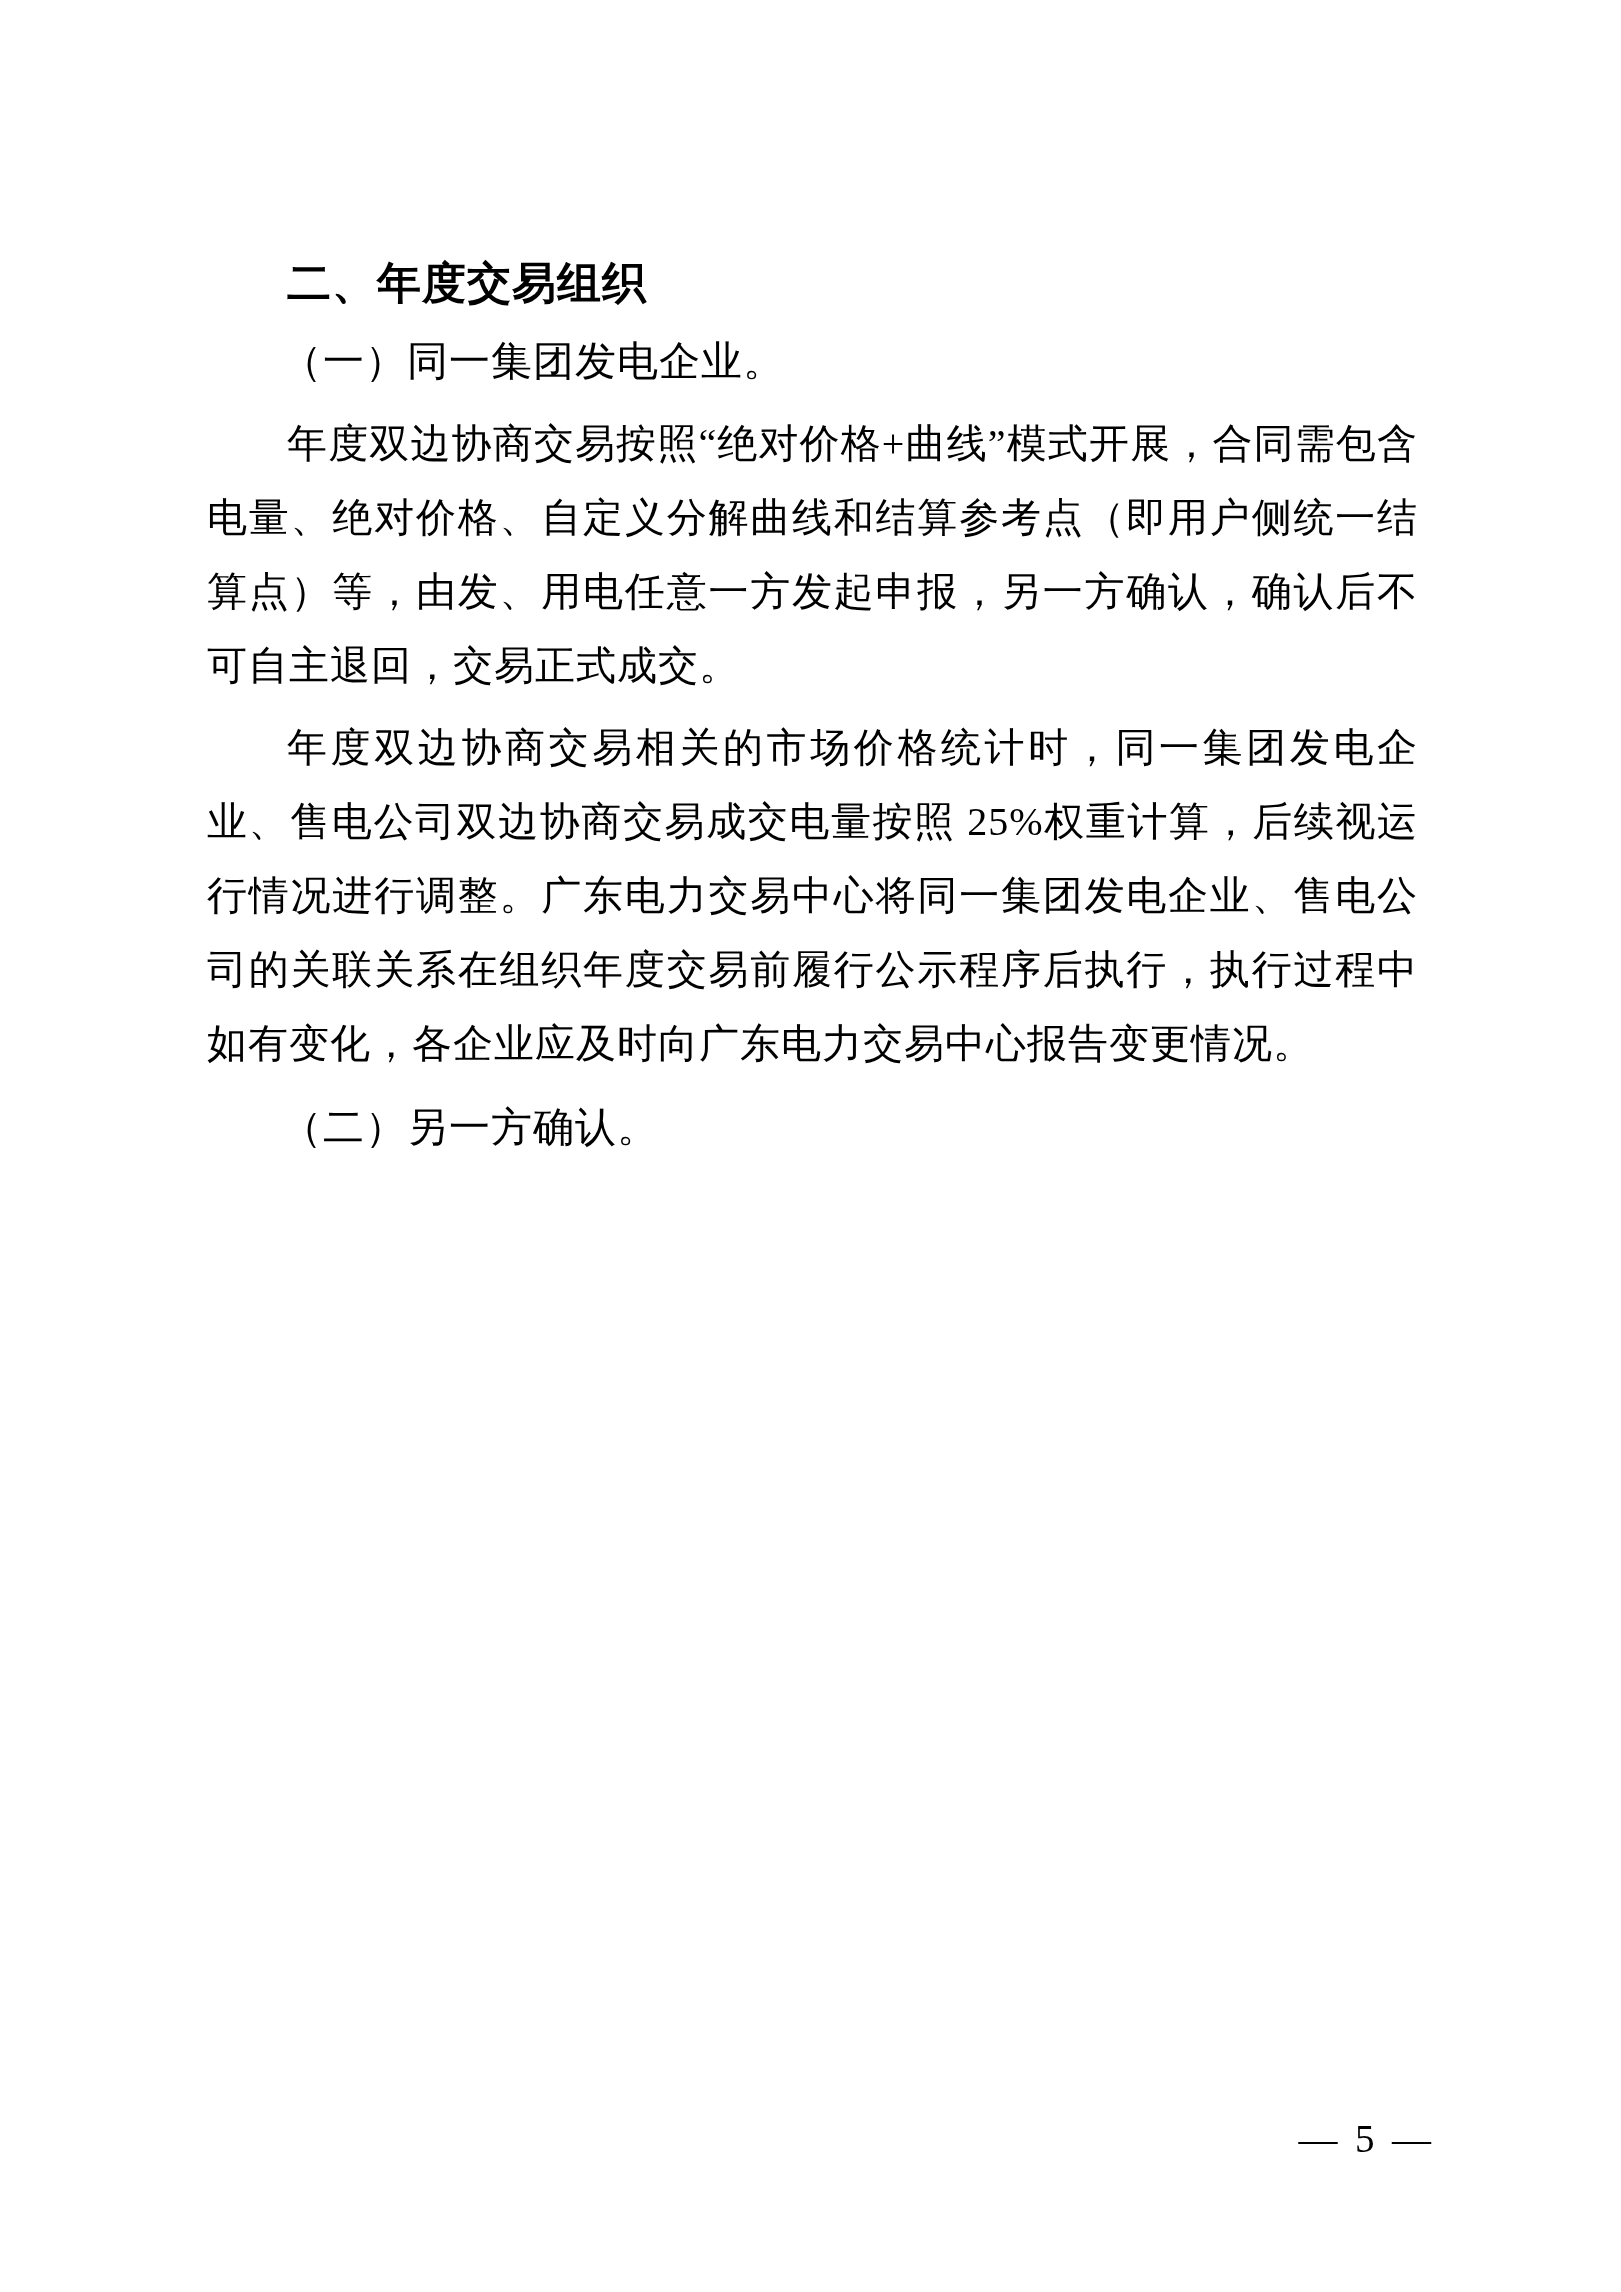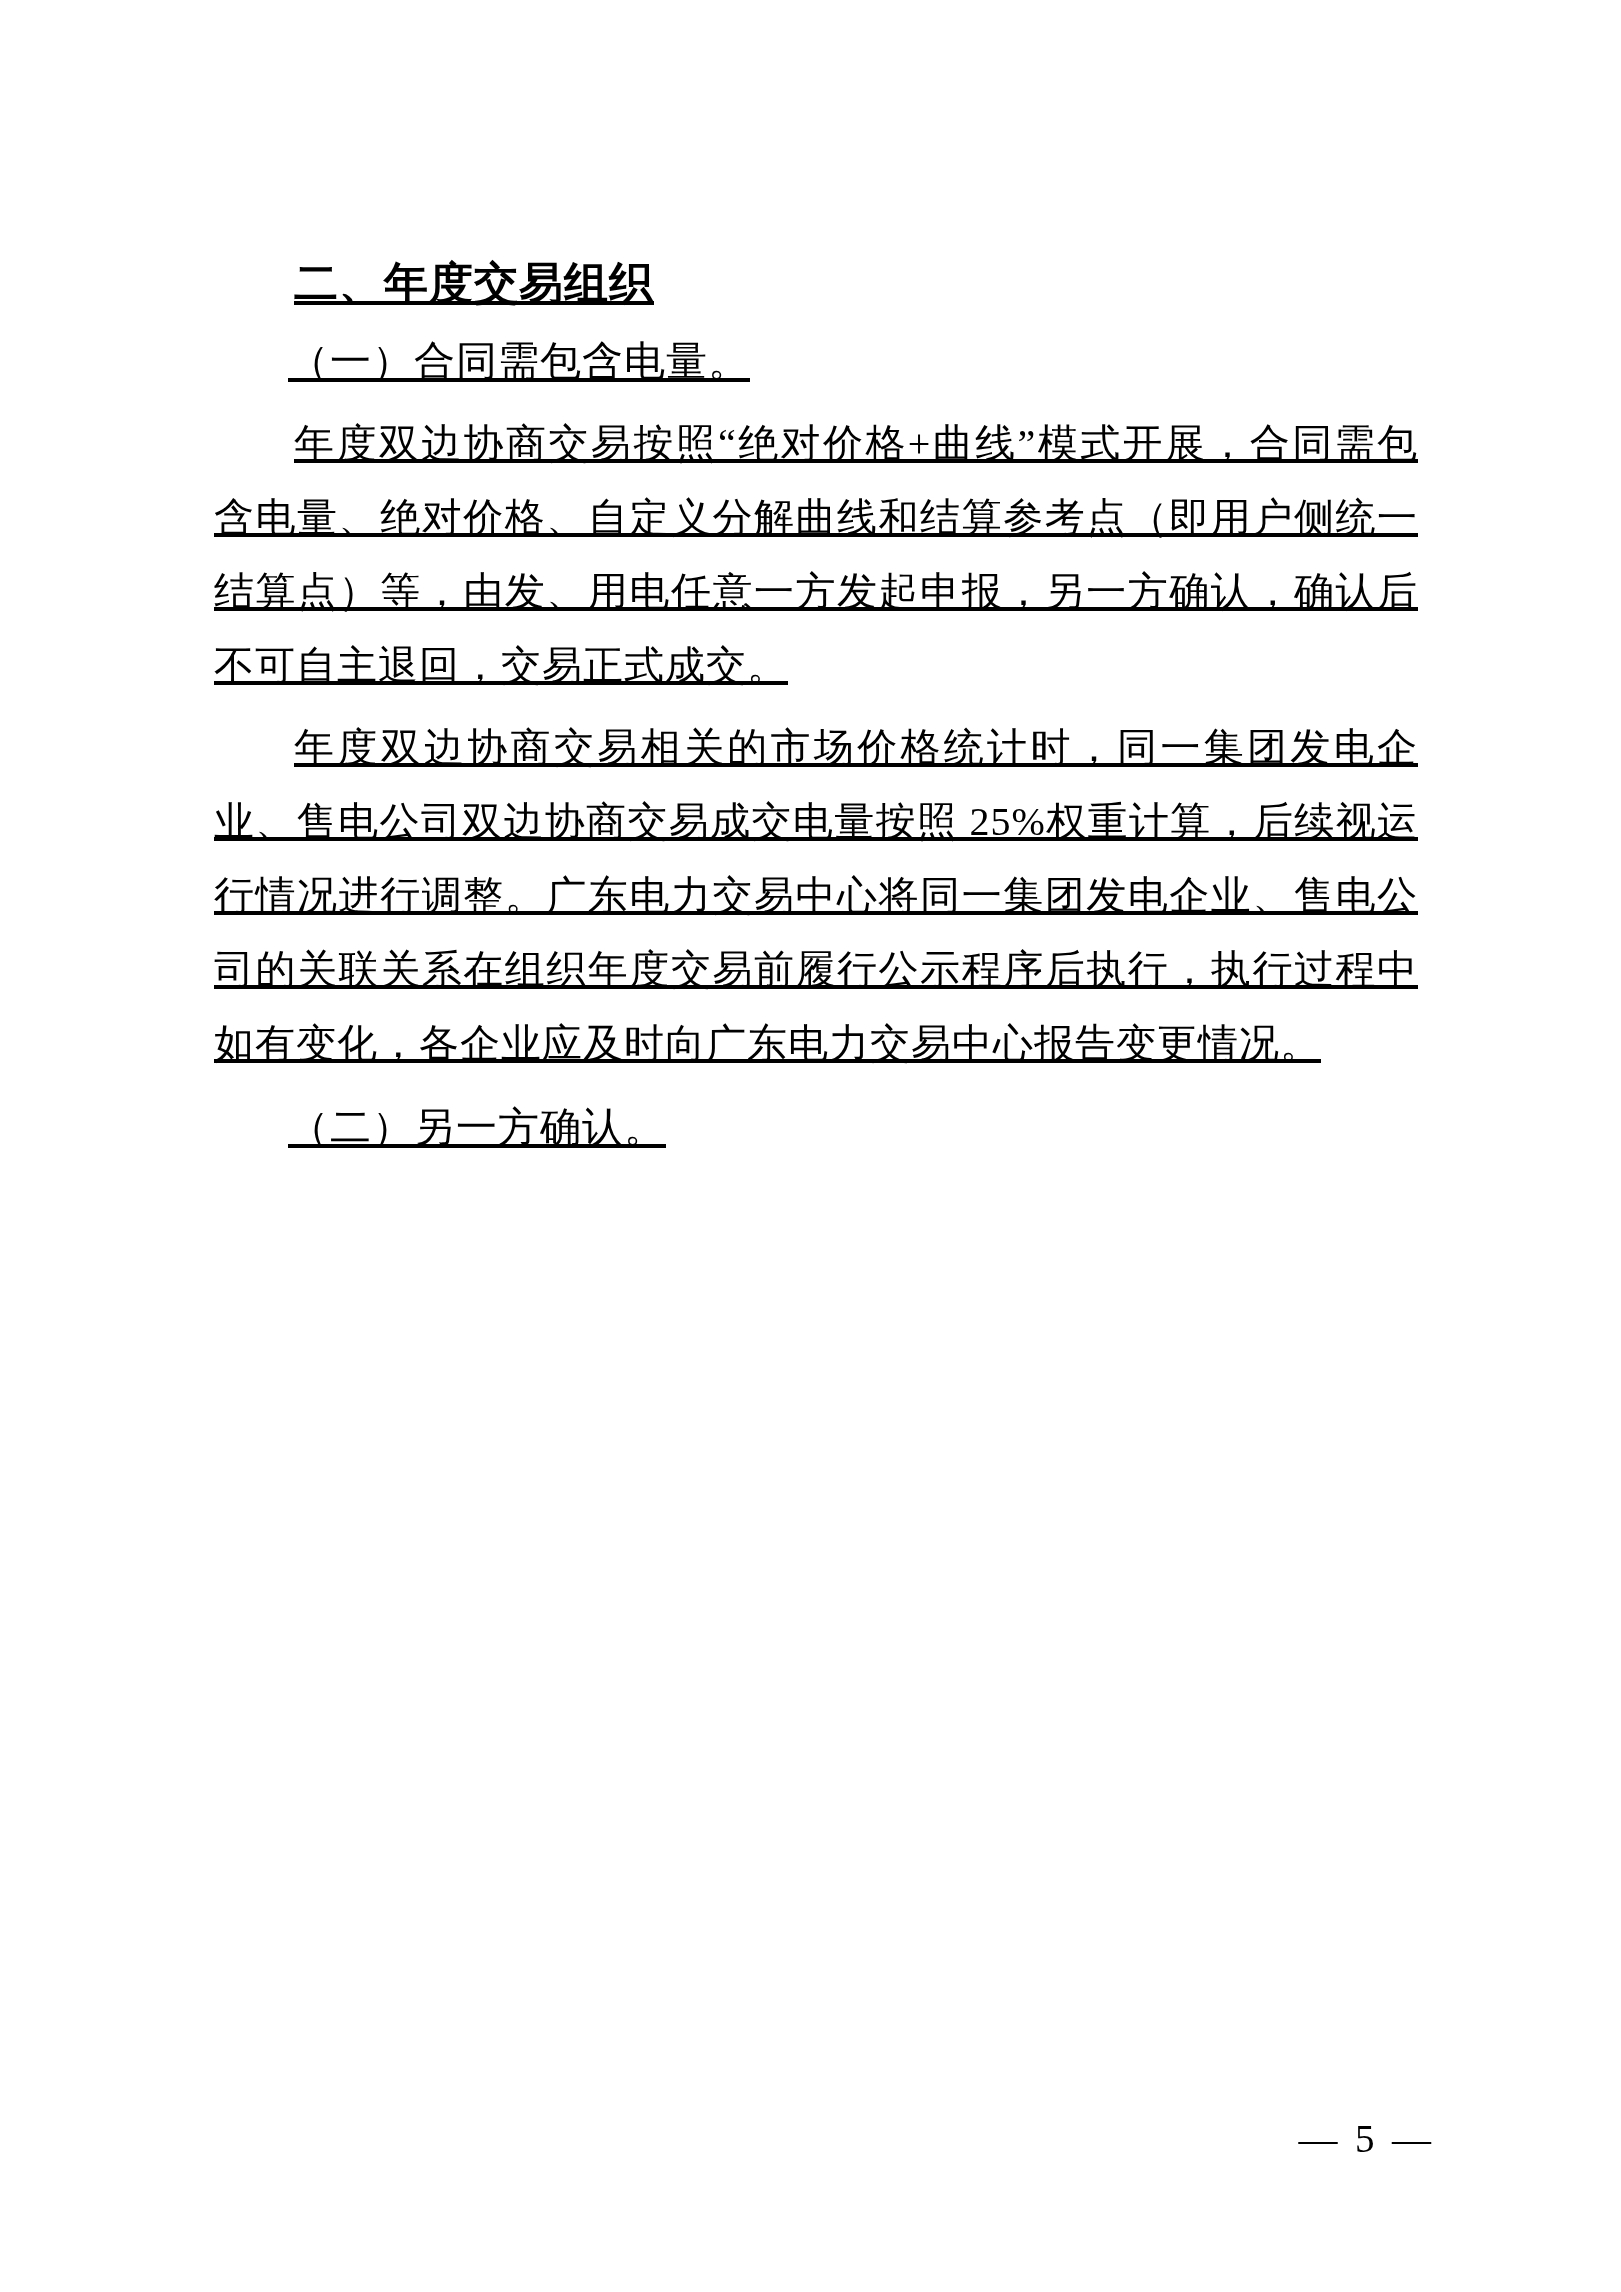"二、年度交易组织" .content { left: 206px -> 199px; text-decoration: underline -> none }
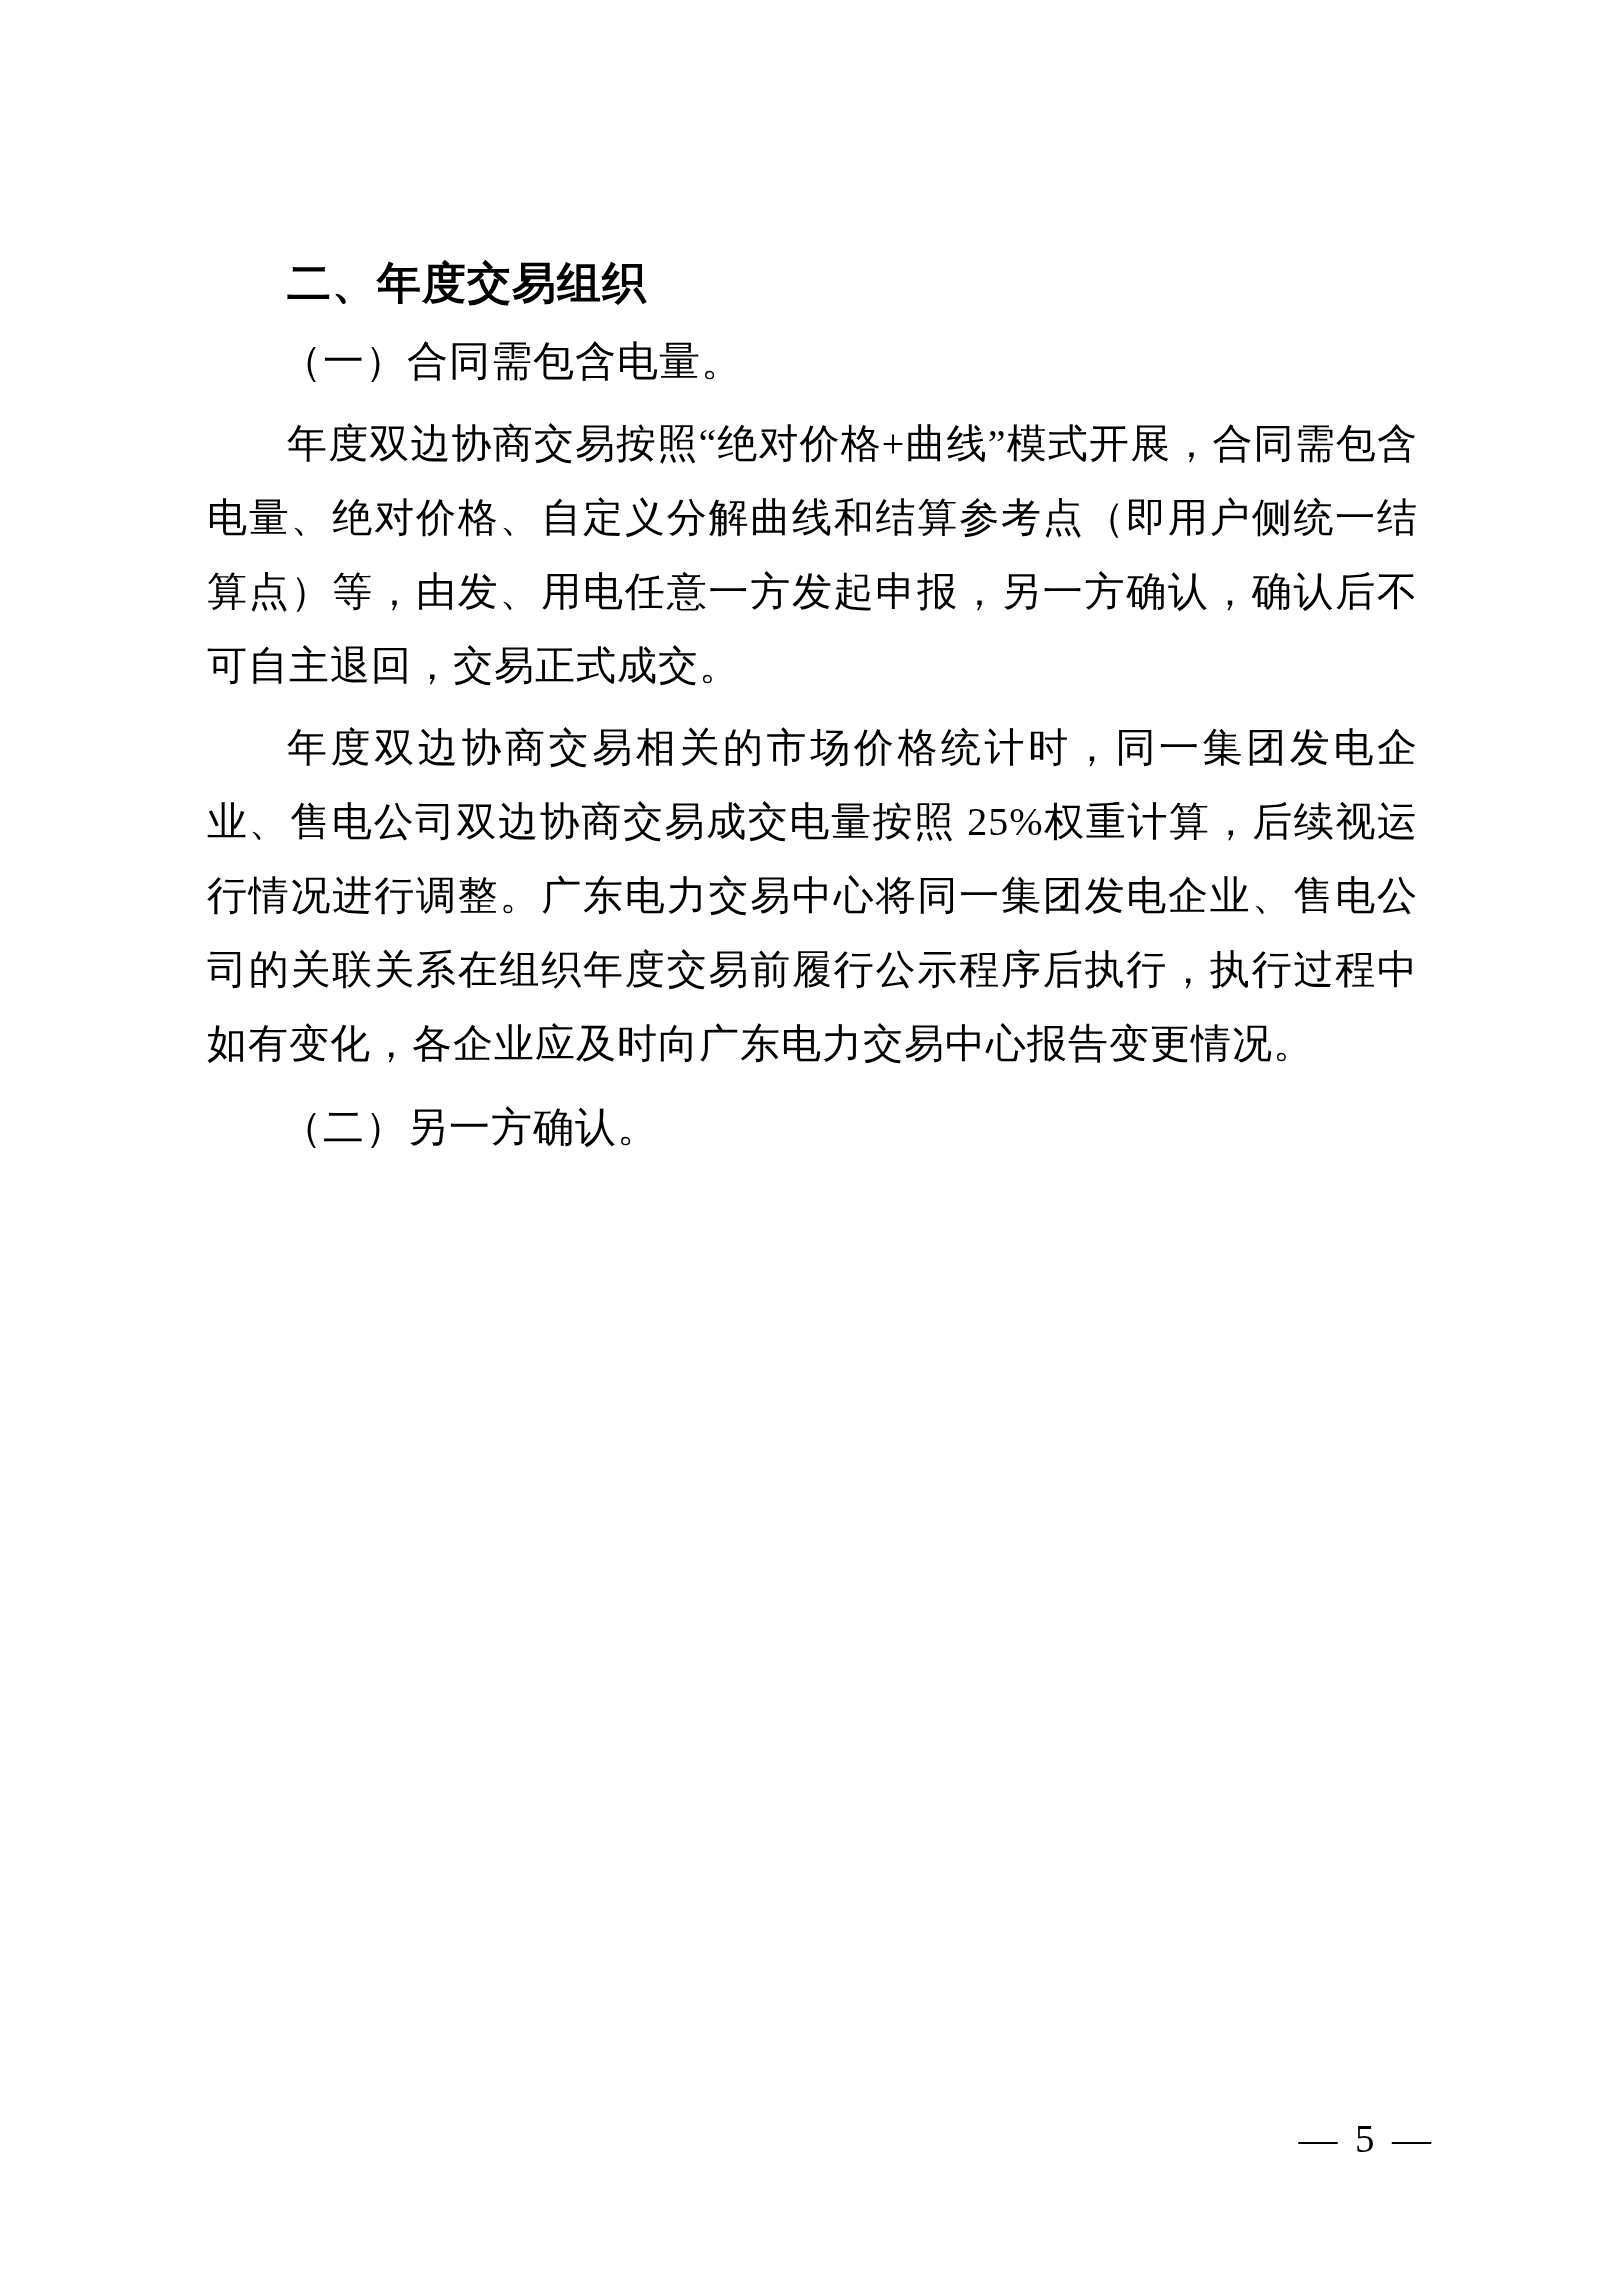"（一）合同需包含电量。" p.subheading { text: 合同需包含电量 -> 同一集团发电企业 }
